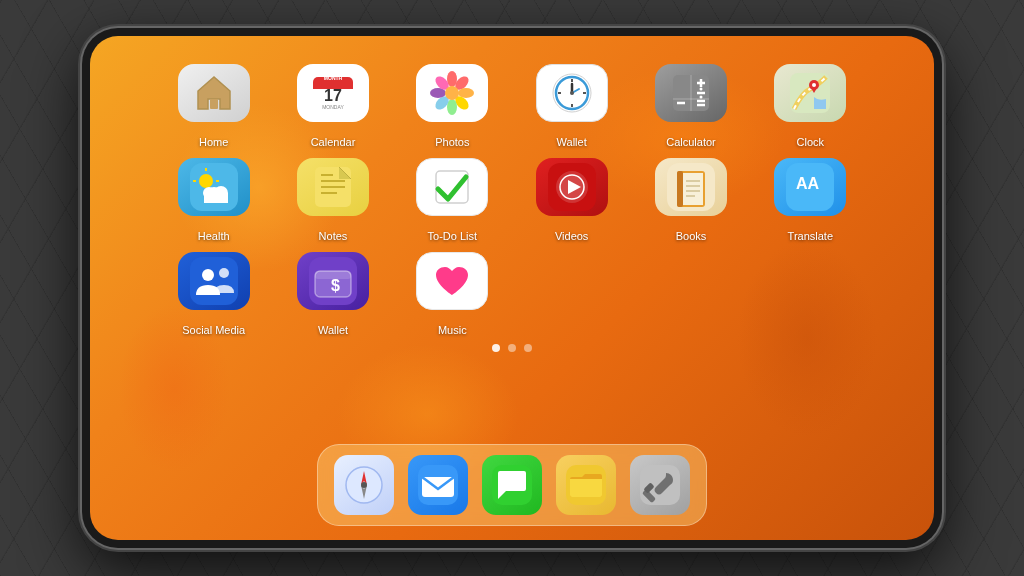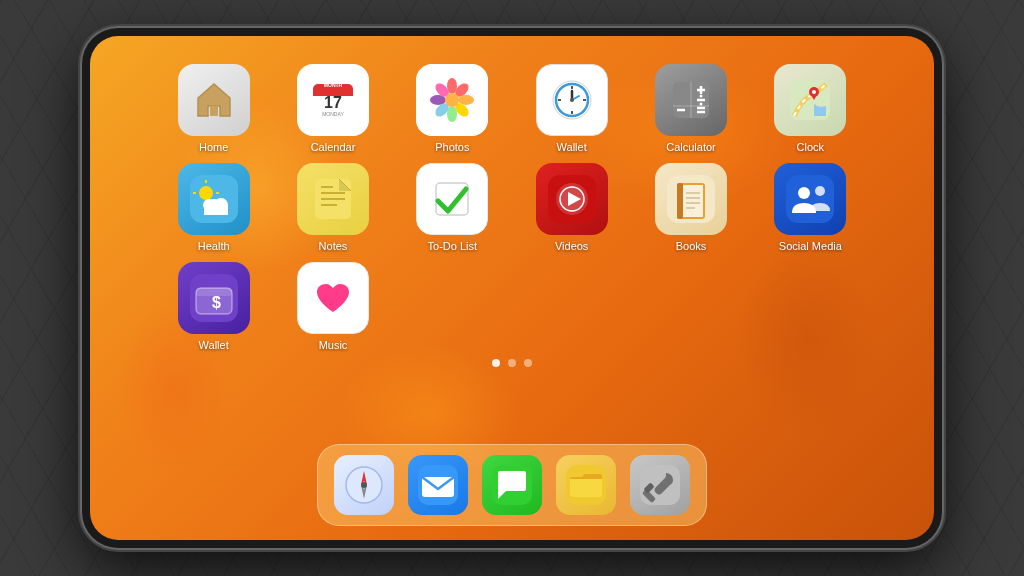"17" .app-icon { height: 72px -> 58px }
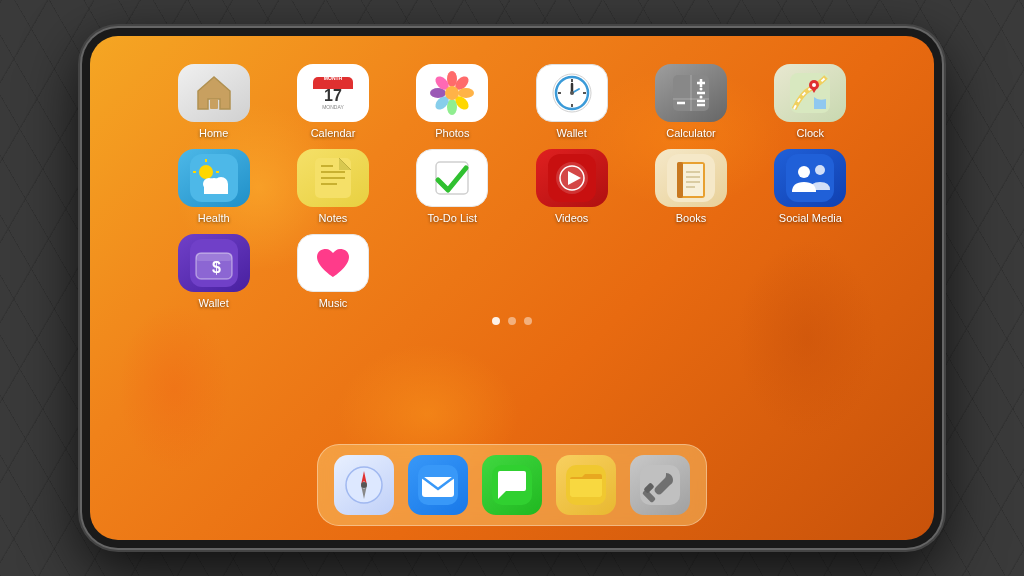"Home" .app-label { margin-top: 5px -> 14px }
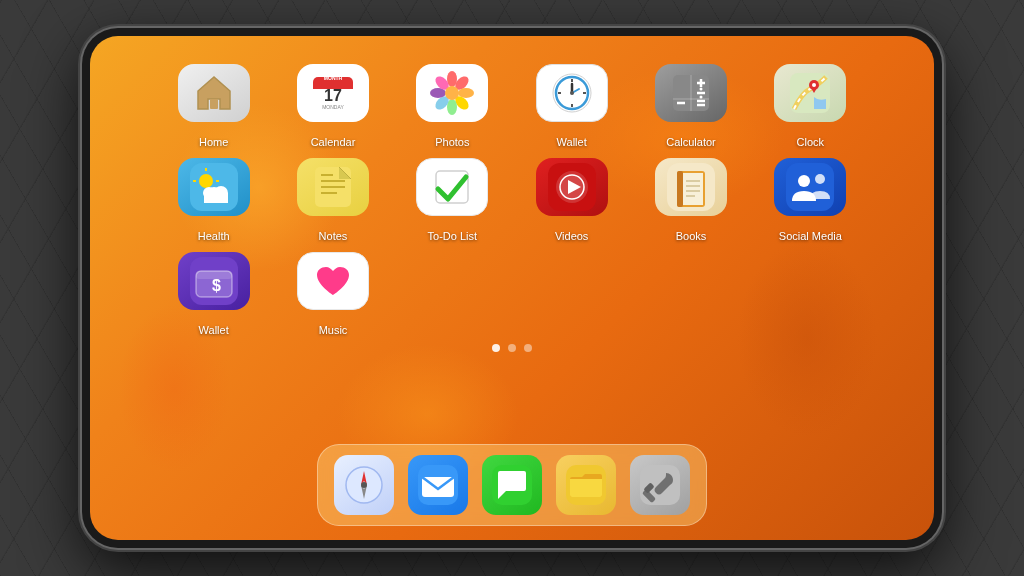"AA" div.app-item { html: none -> <div> <div> <svg> <rect></rect> <text>AA</text> </svg> </div> <span>Translate</span> </div> }
